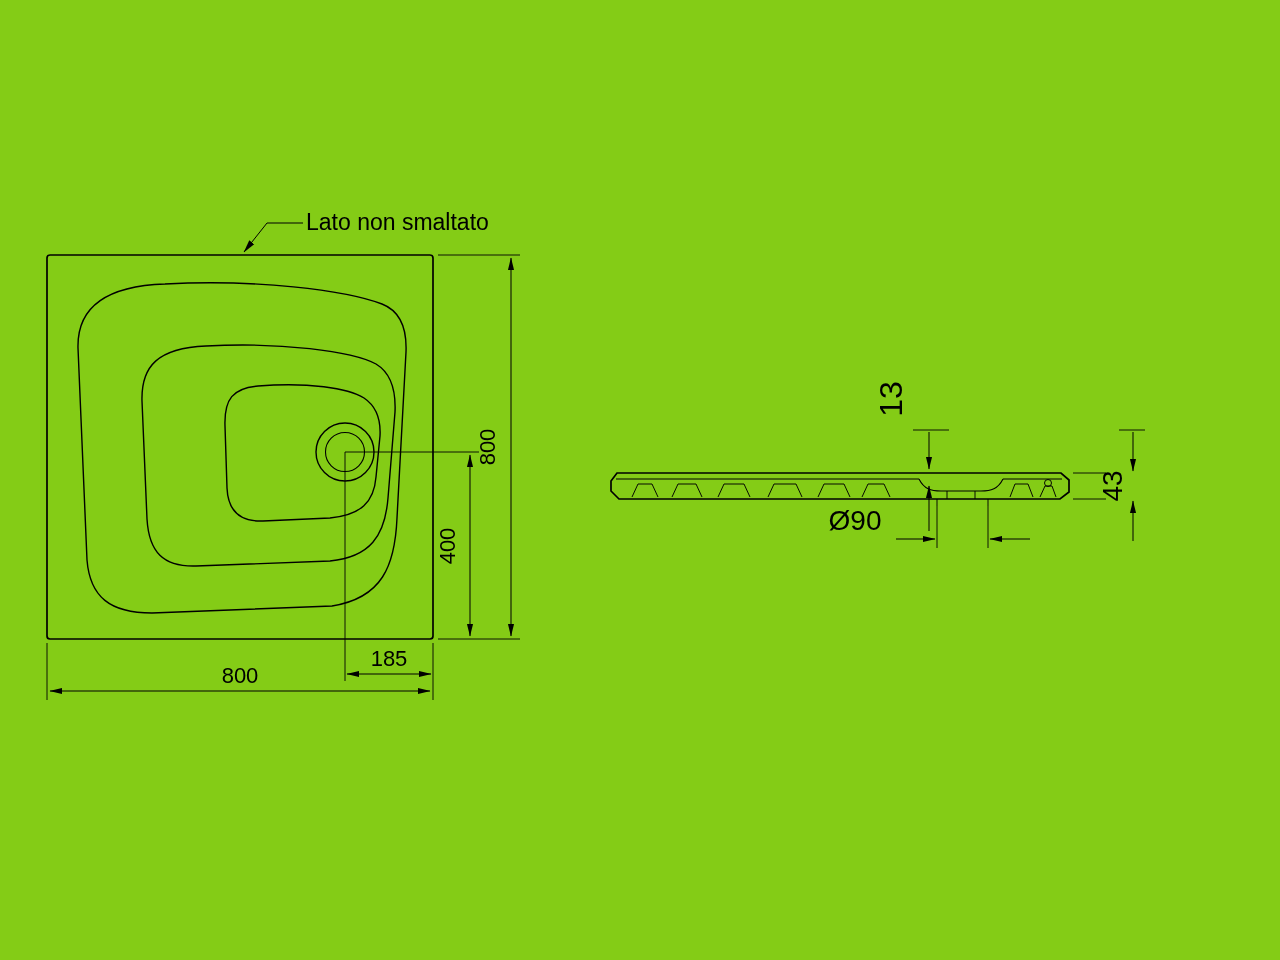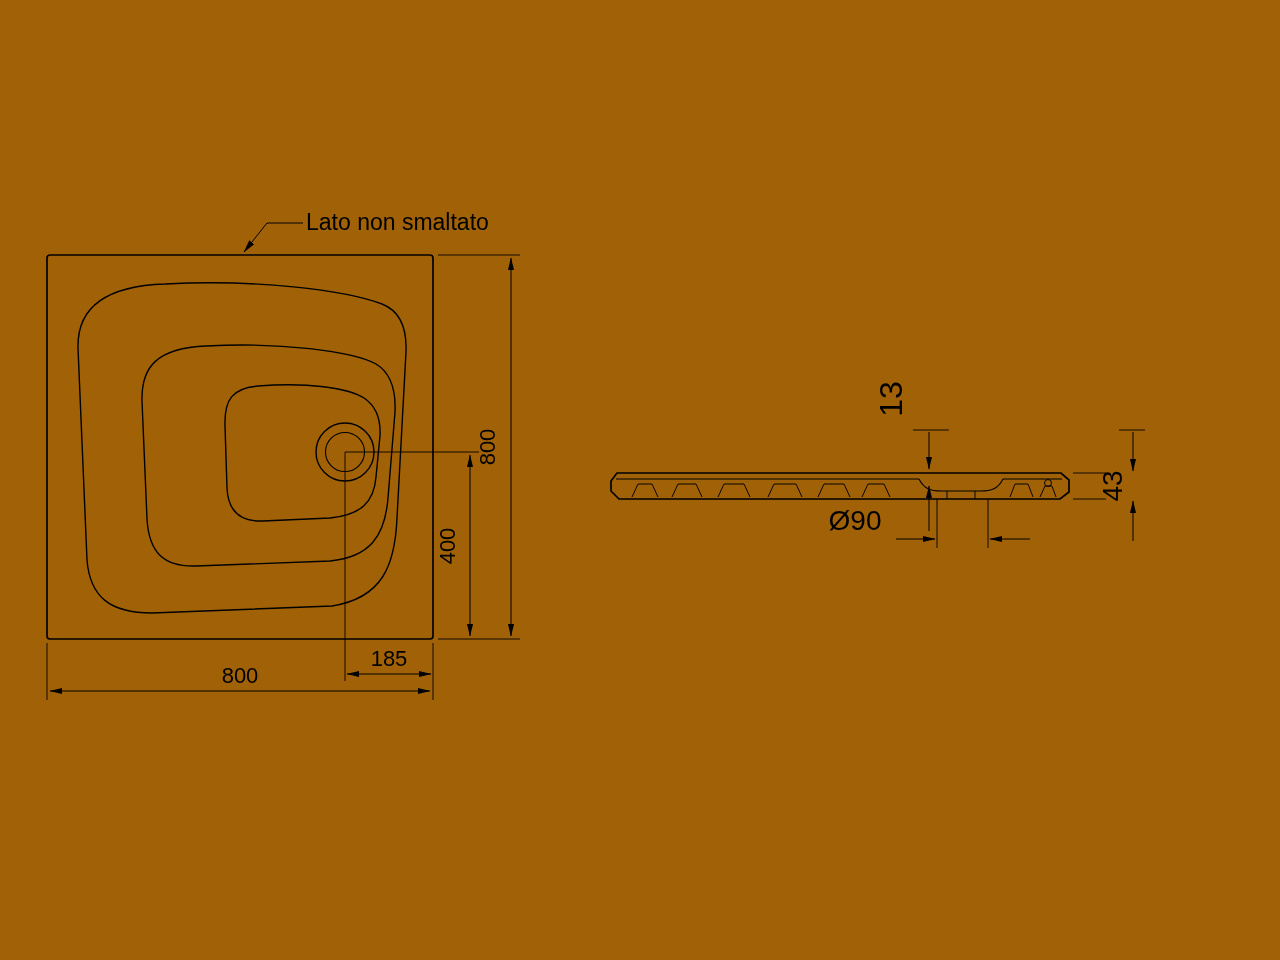"Lato non smaltato" .page { background: #a16207 -> #84cc16 }
